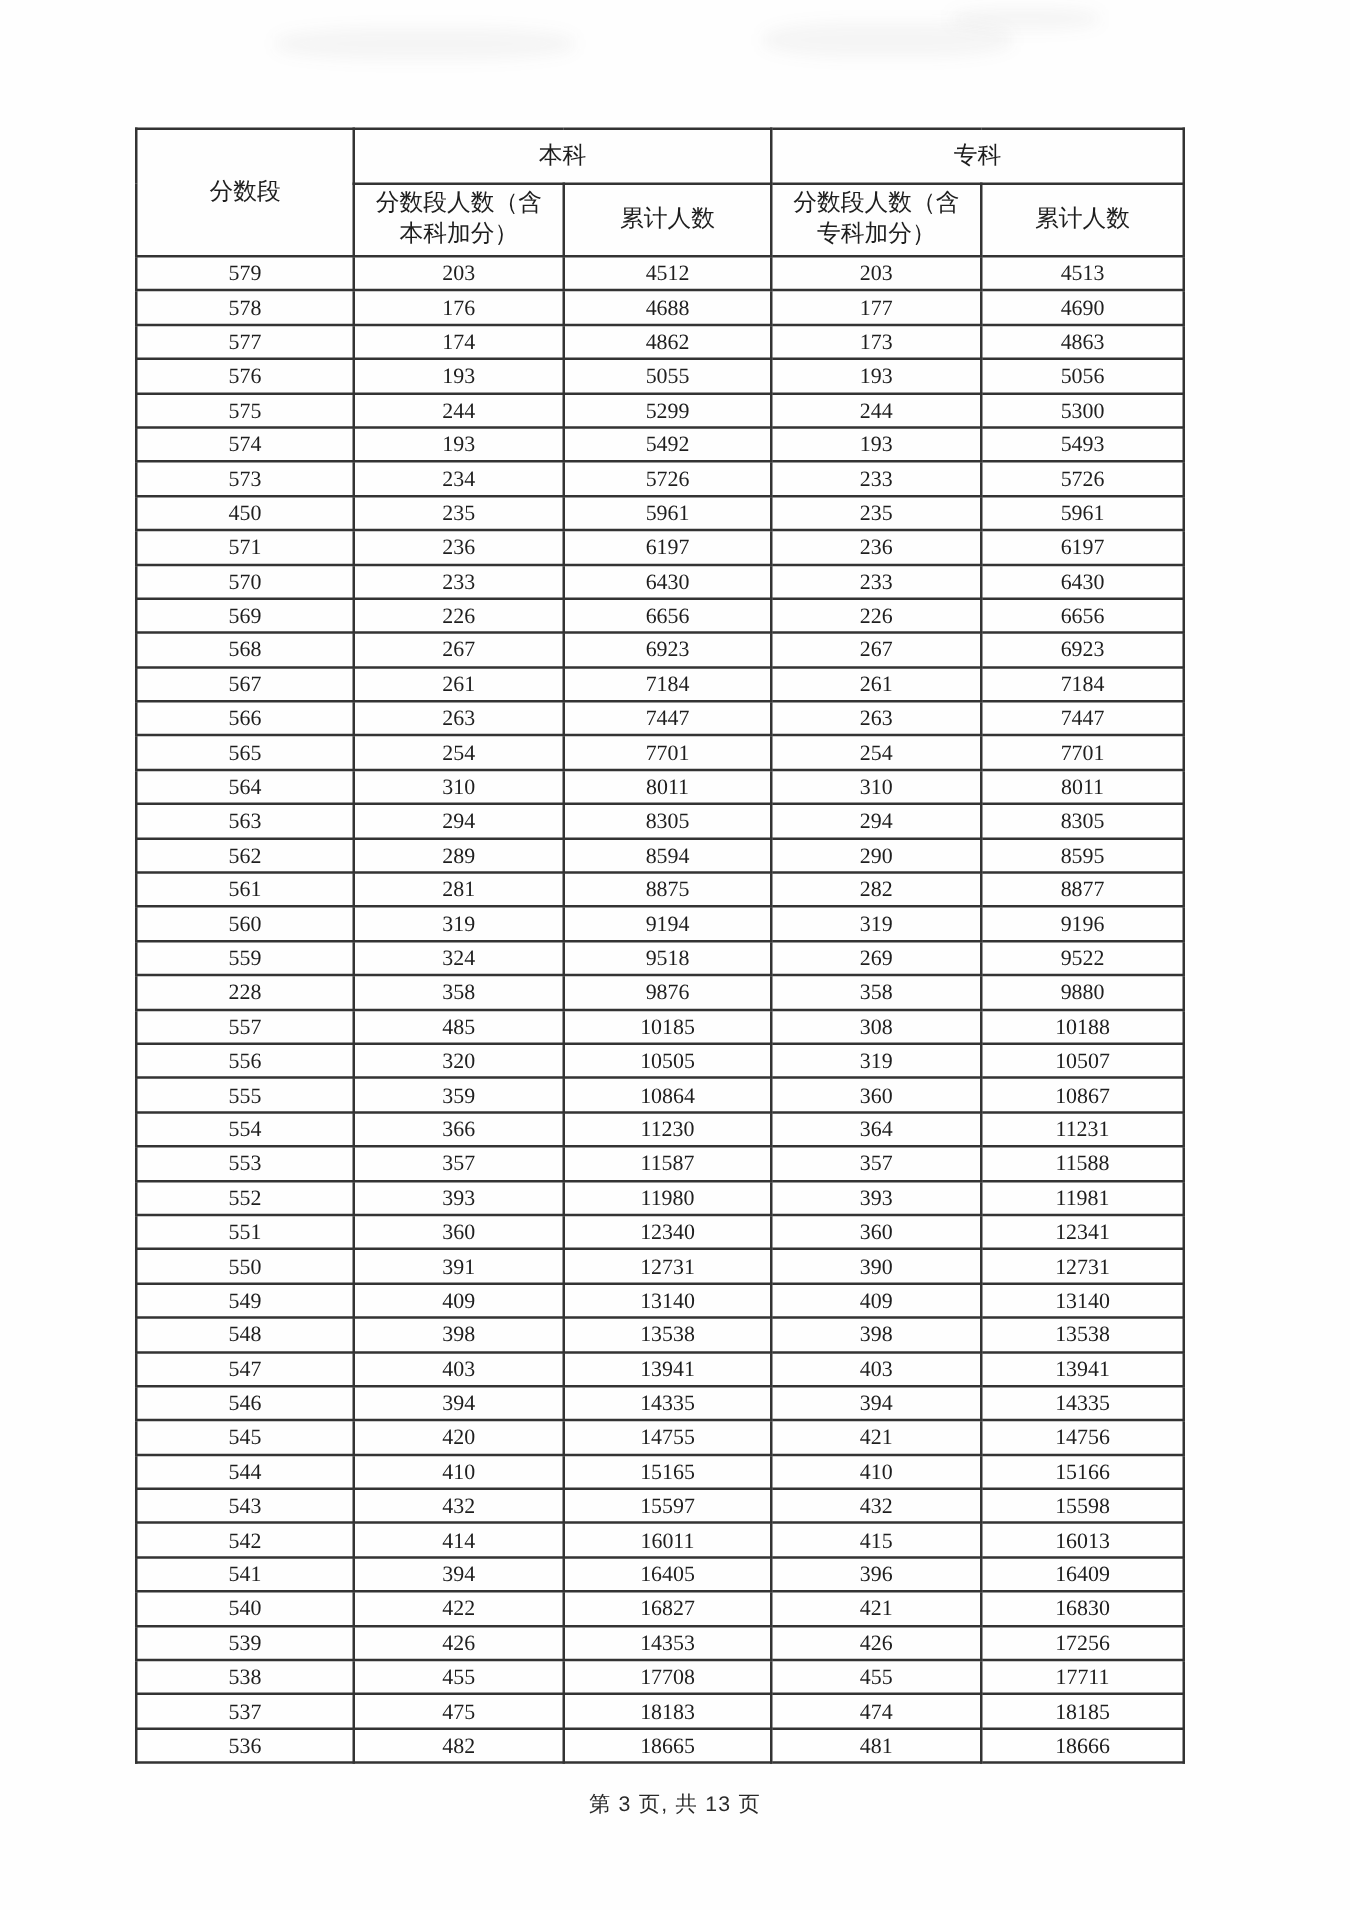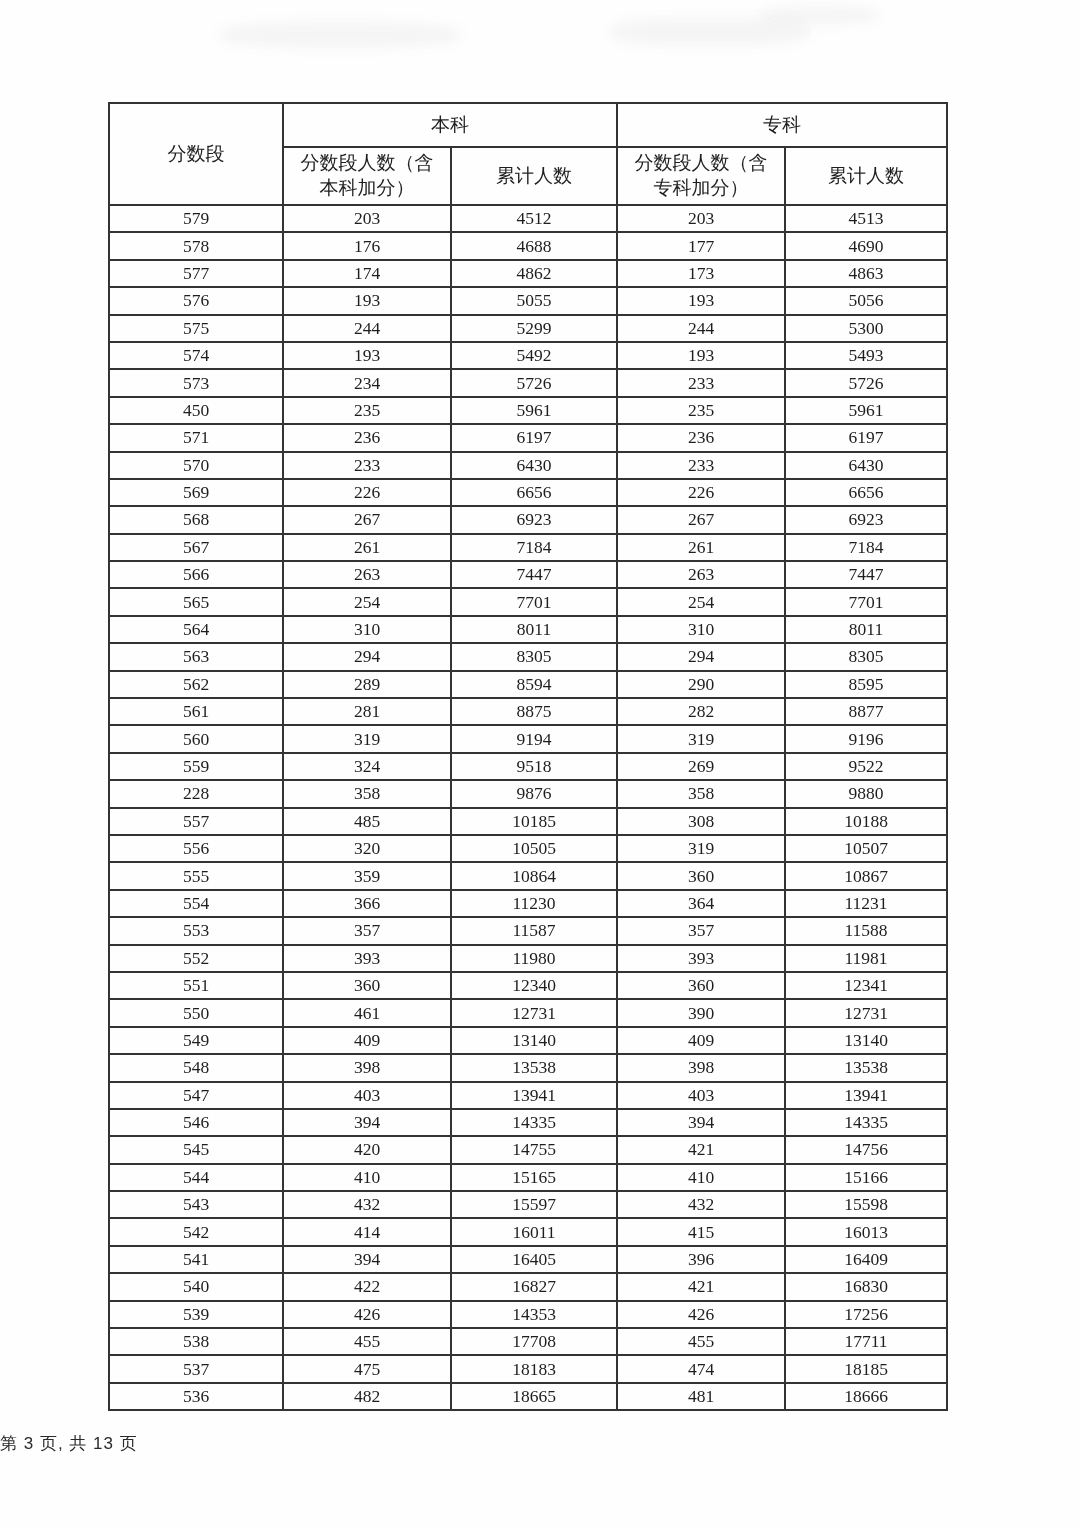"461" td { text: 461 -> 391 }
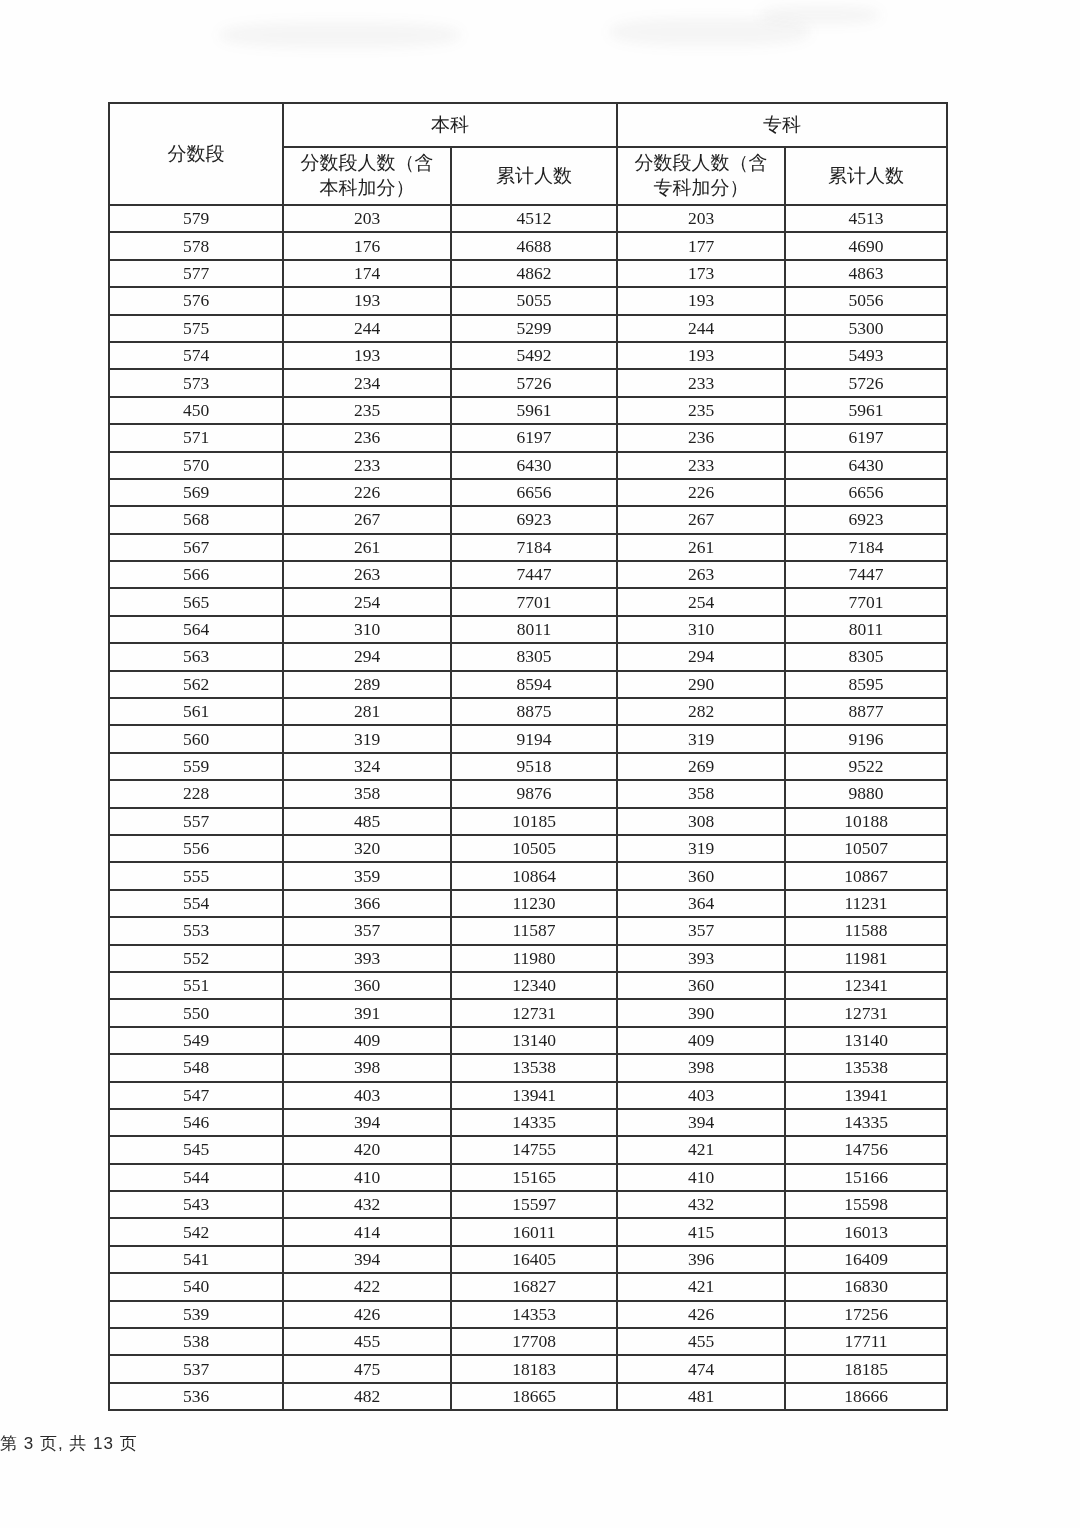"第 3 页, 共 13" .footer { text-align: left -> center }
